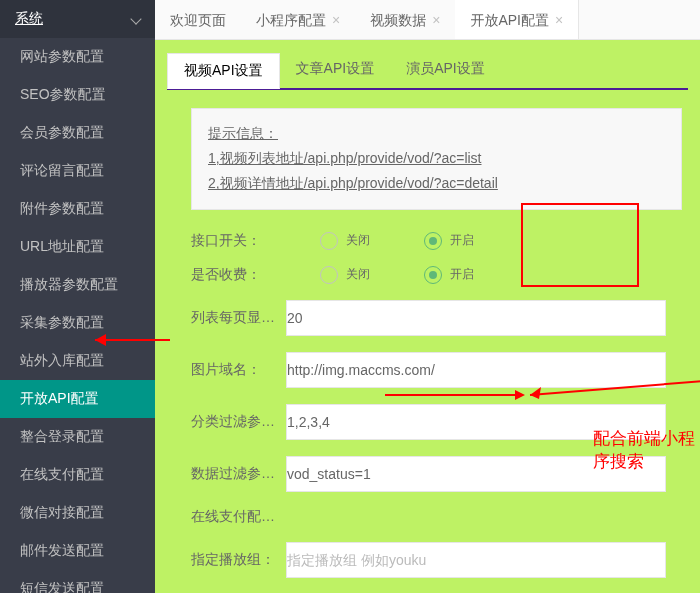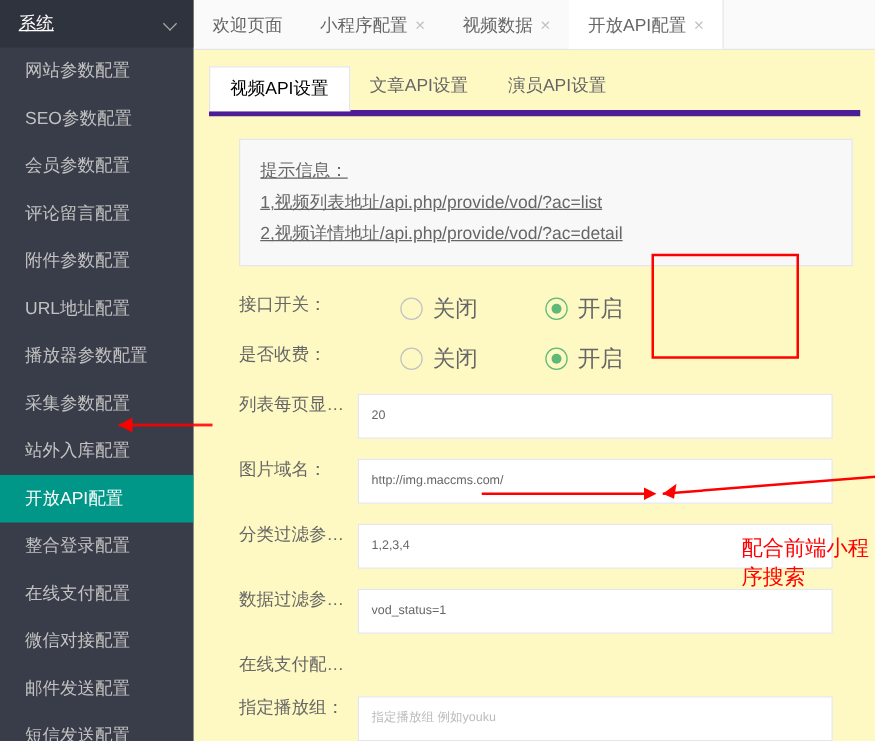"欢迎页面" .main { background: #fef9c3 -> #bef264 }
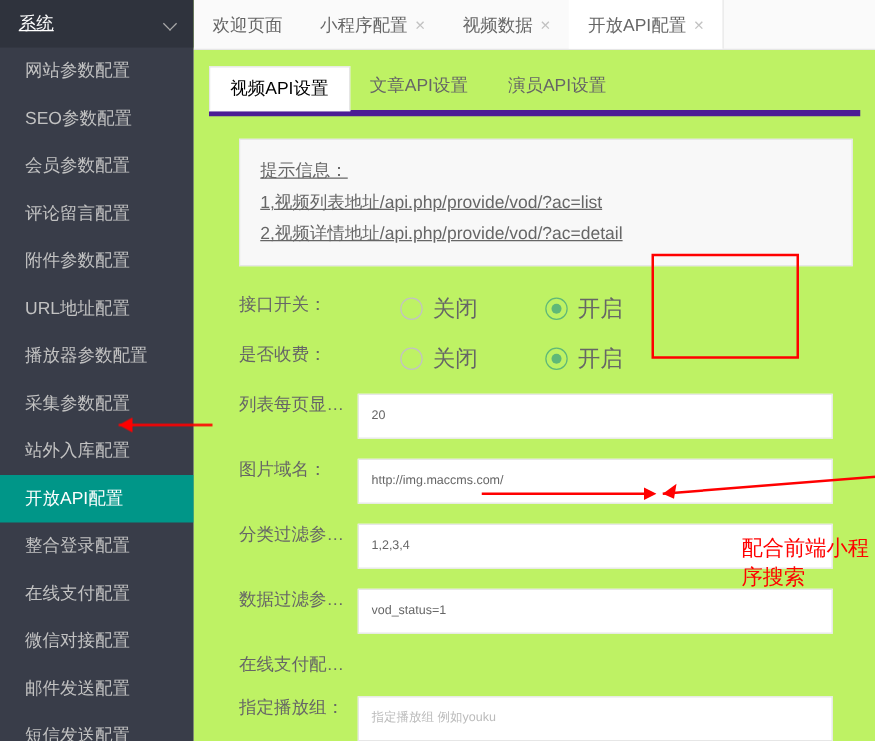"视频API设置" .subtabs { border-bottom: 5px solid #4c1d95 -> 2px solid #4c1d95 }
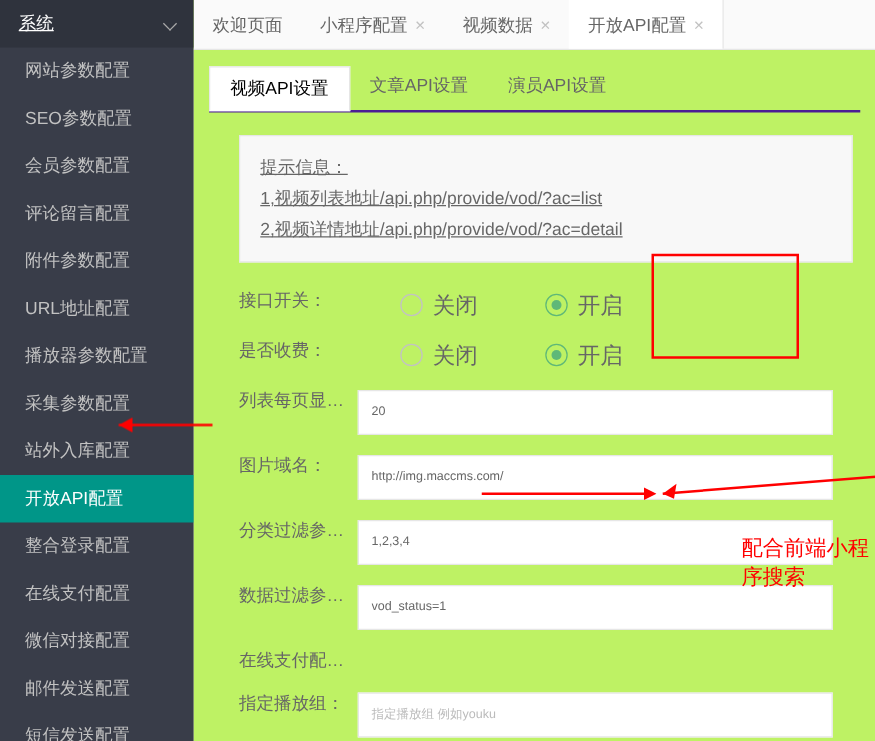"接口开关：" .form-row { align-items: none -> center }
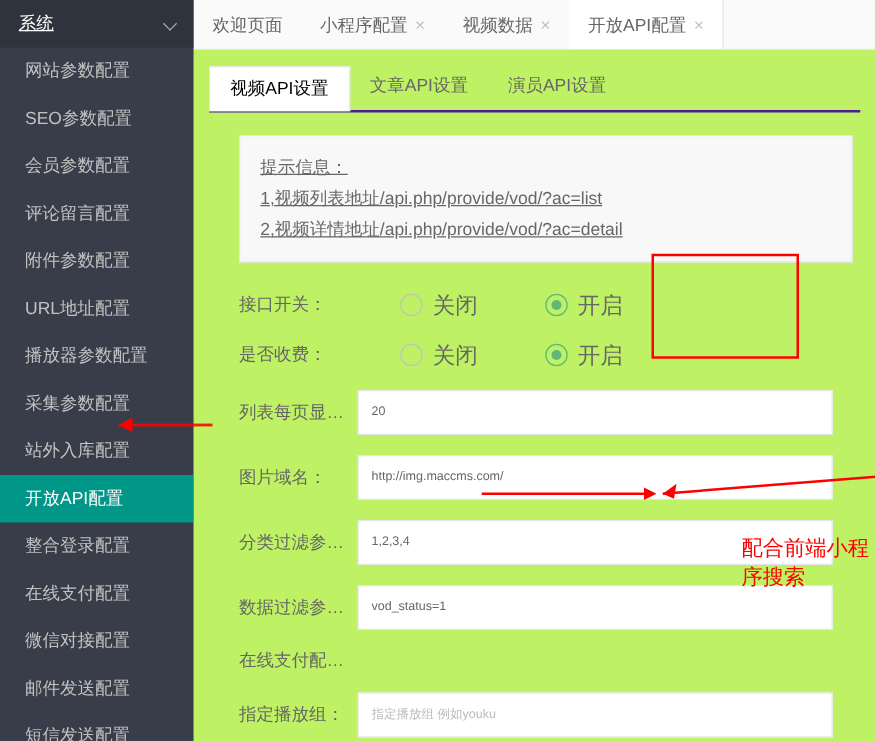"关闭" .radio-item { font-size: 18px -> 12px }
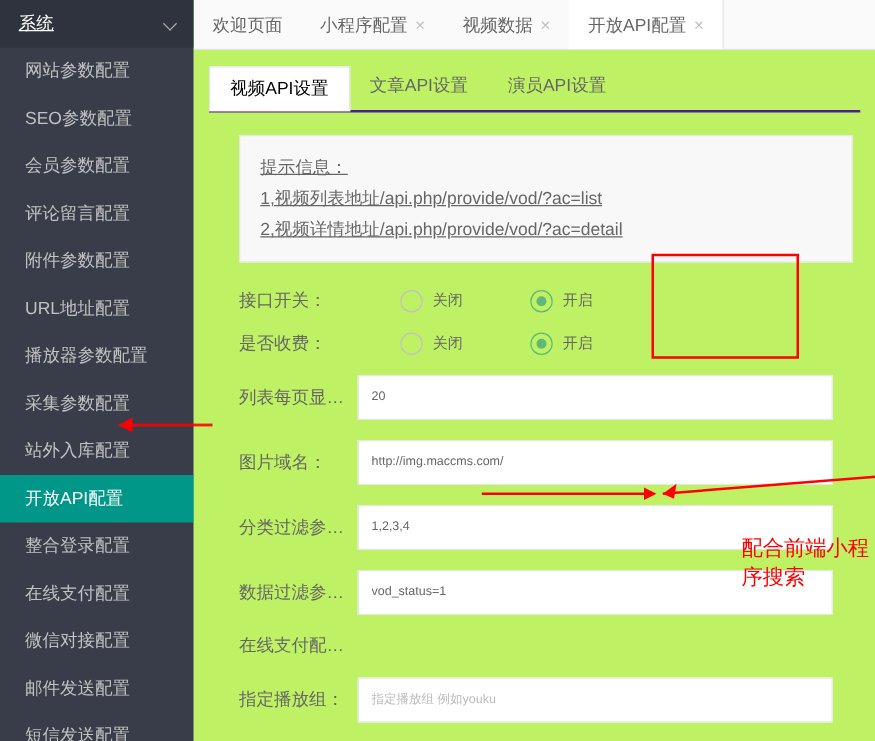"20" .text-input { font-size: 10px -> 14px; padding: 0 10px -> 0 0 }
